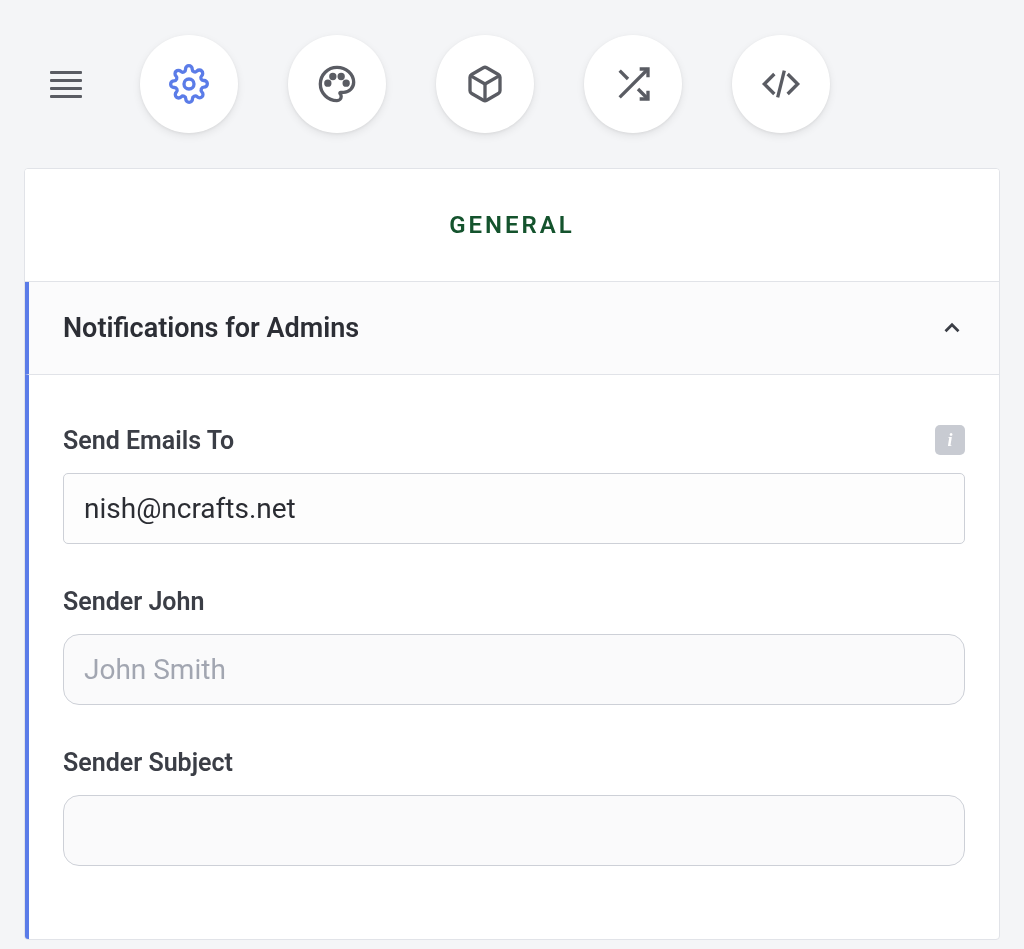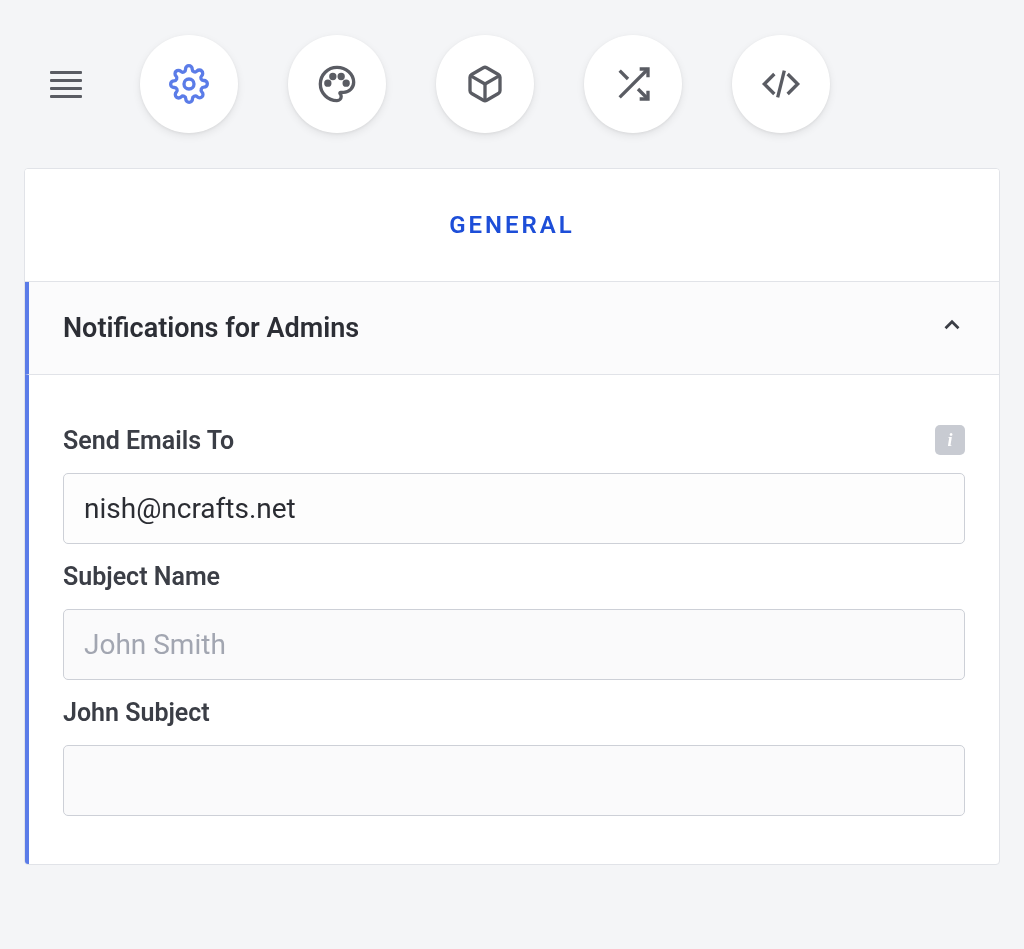"GENERAL" .tab { color: #1d4ed8 -> #14532d }
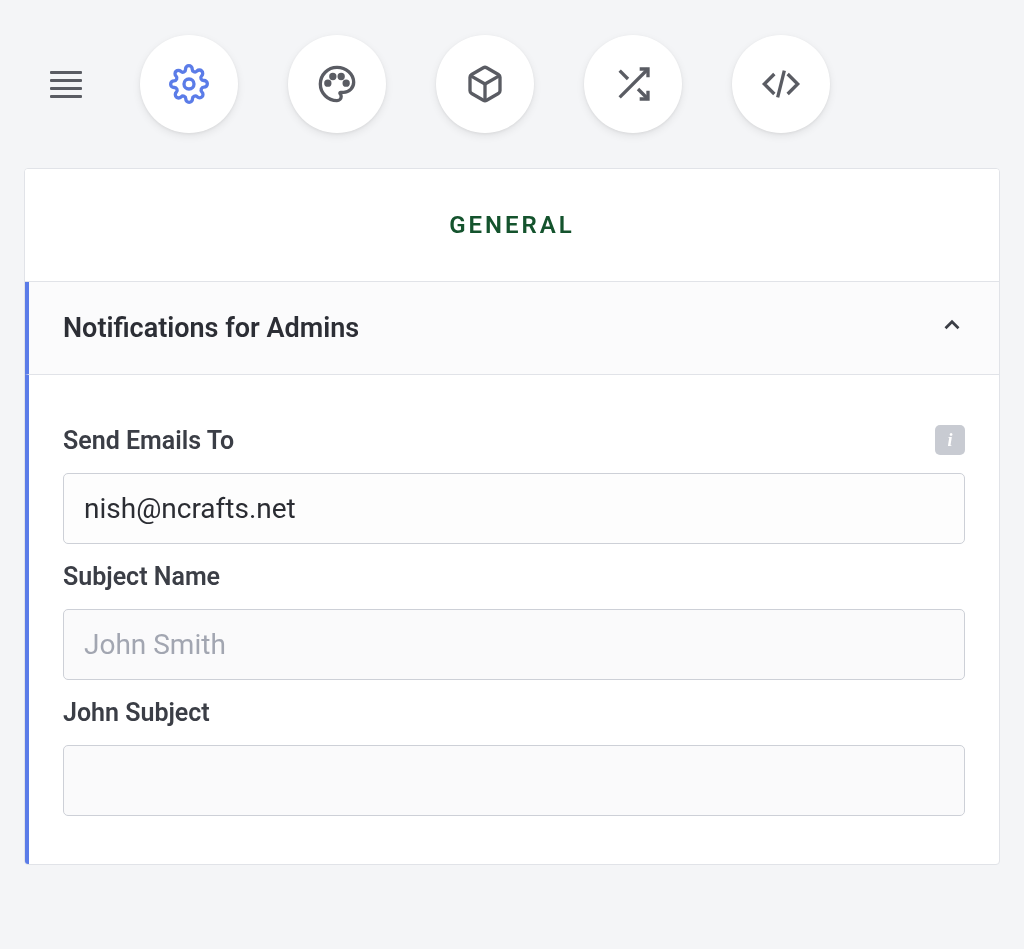"Notifications for Admins" .accordion-header { align-items: flex-start -> center }
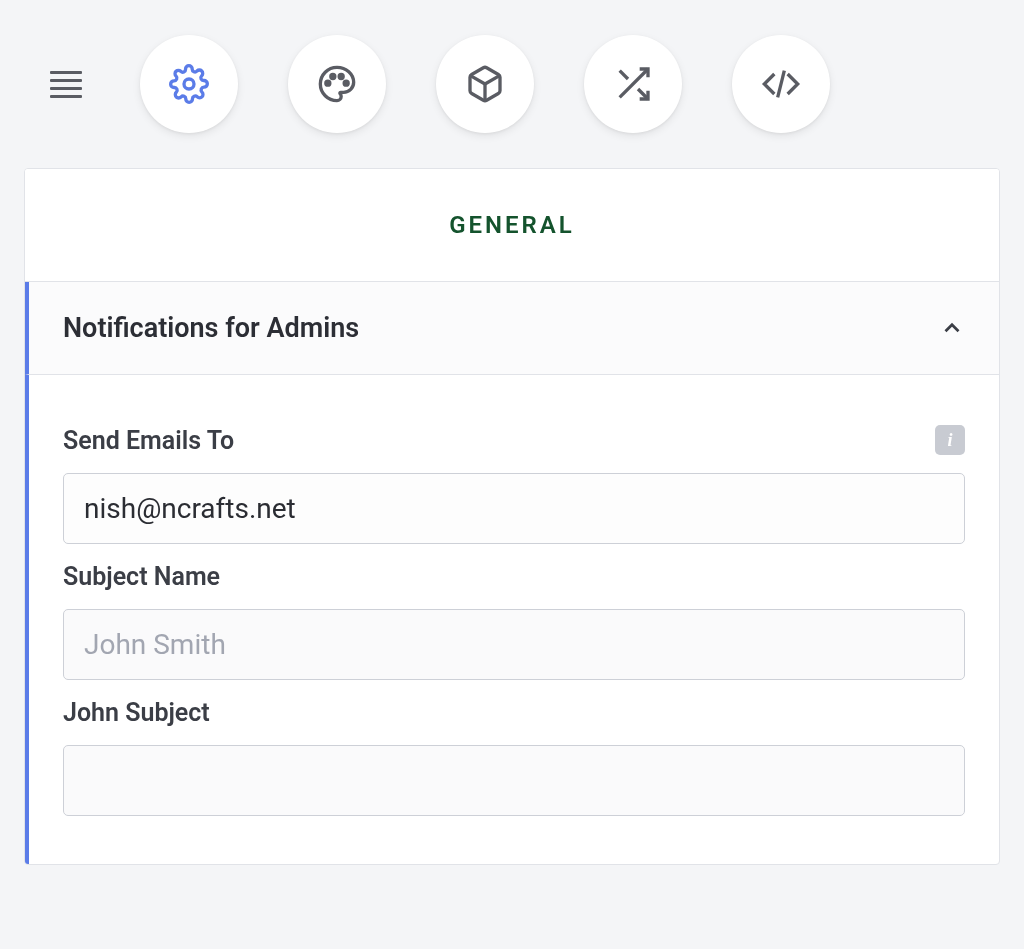"Send Emails To" .form-group { margin-bottom: 18px -> 43px }
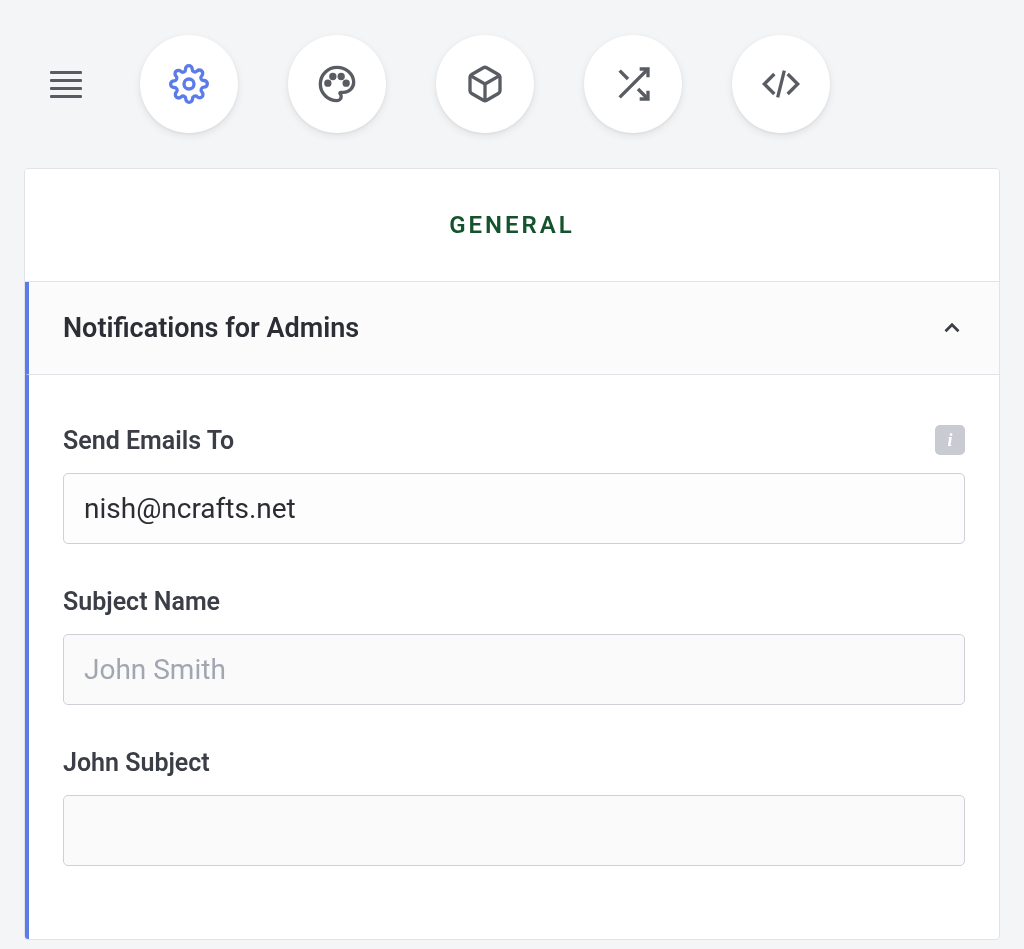"Subject Name" label.field-label { text: Subject Name -> Sender John }
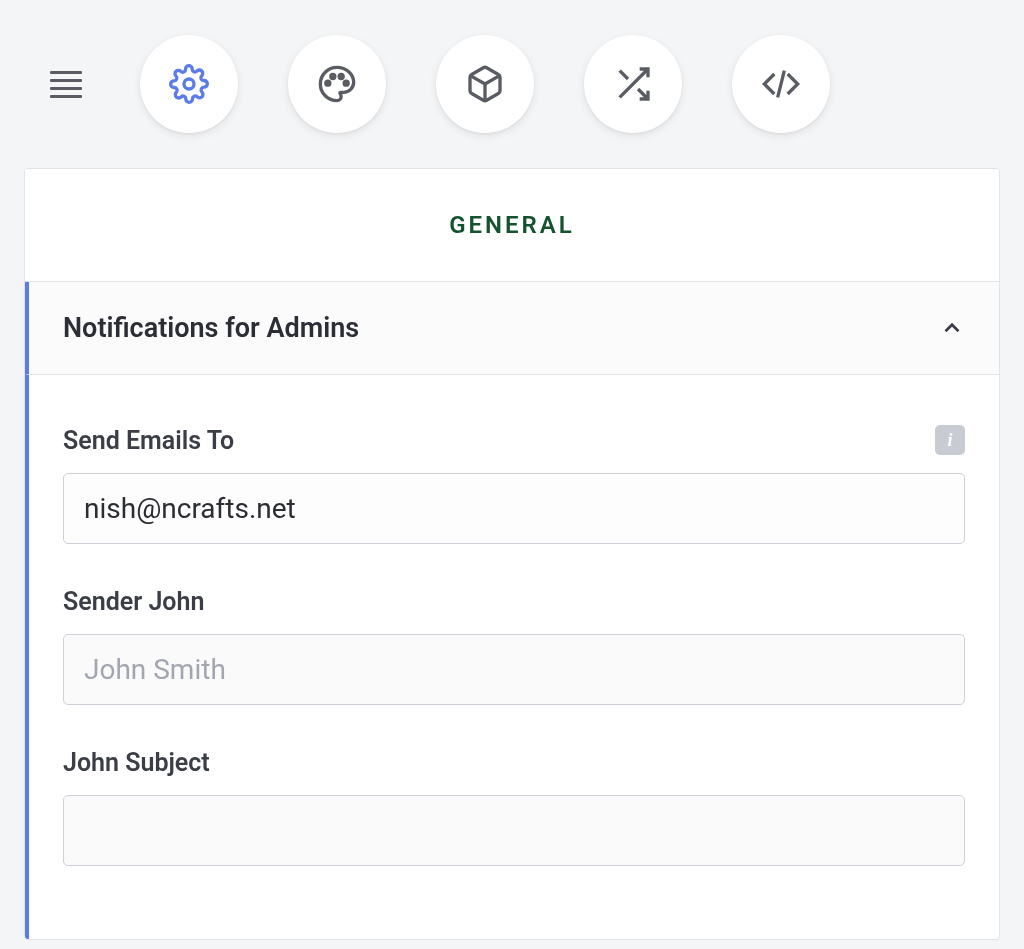"John Smith" .text-input.muted { border-radius: none -> 16px }
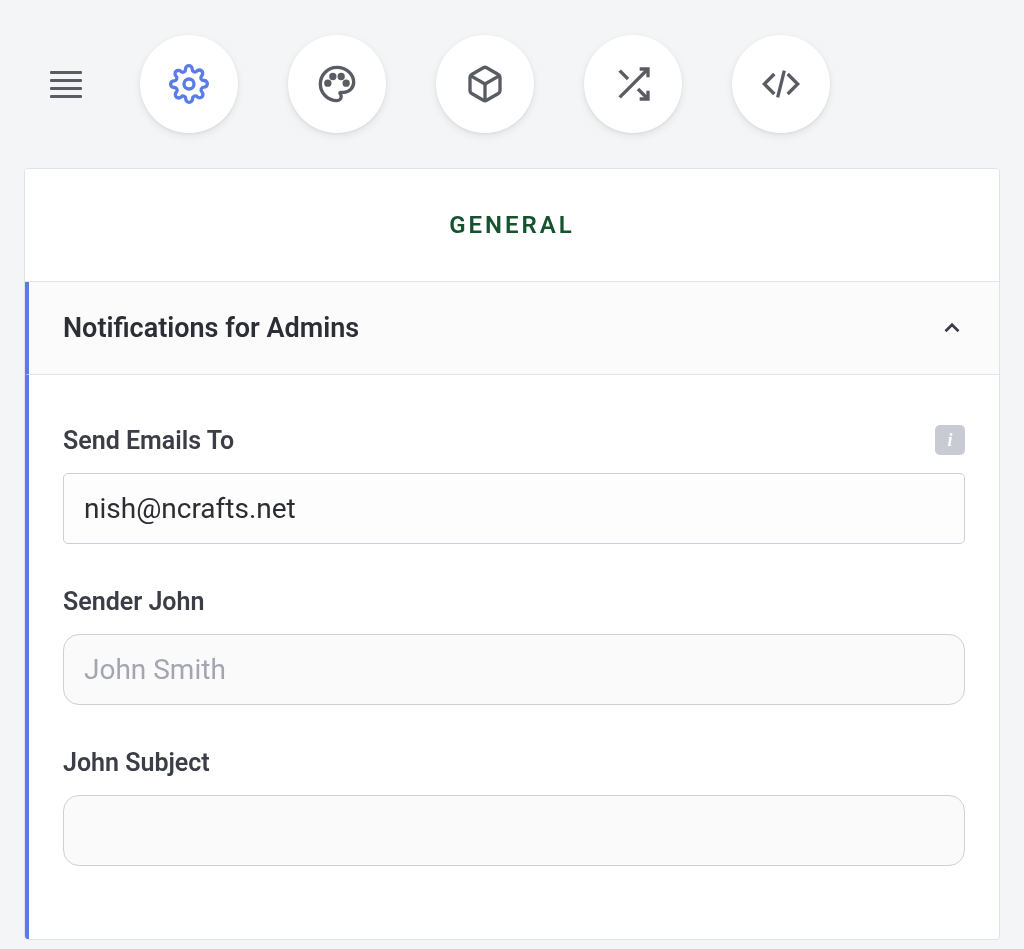"John Subject" label.field-label { text: John -> Sender }
